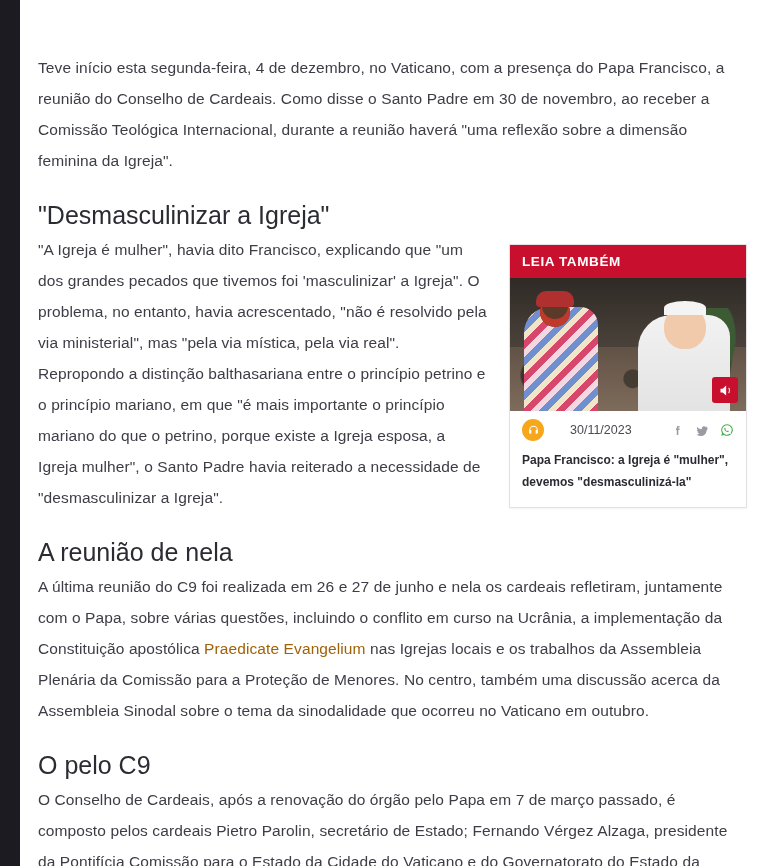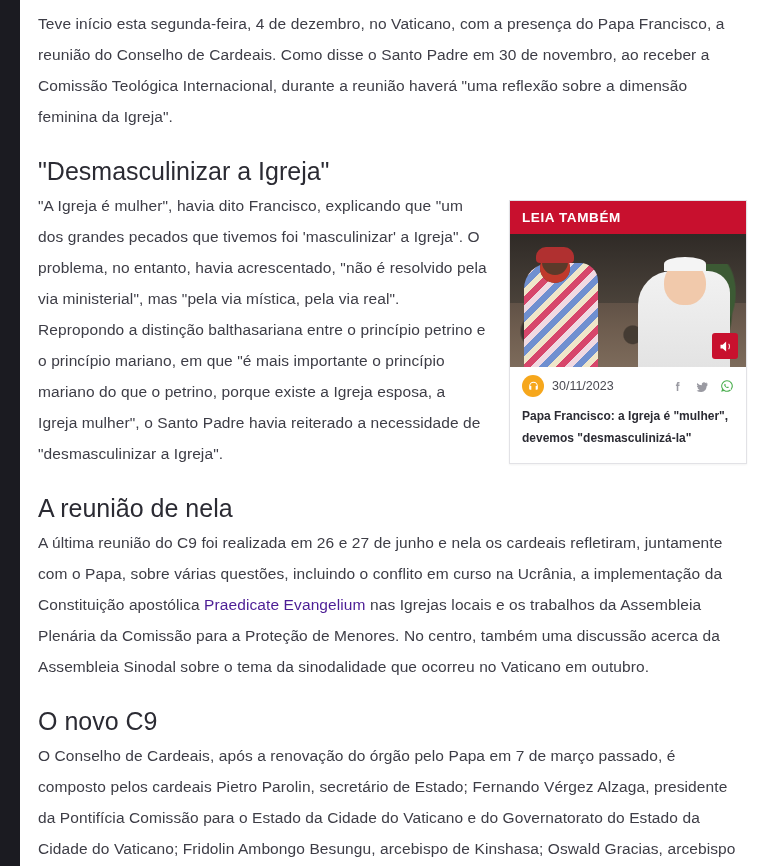"Teve início esta segunda-feira, 4" .lead { margin-top: none -> 44px }
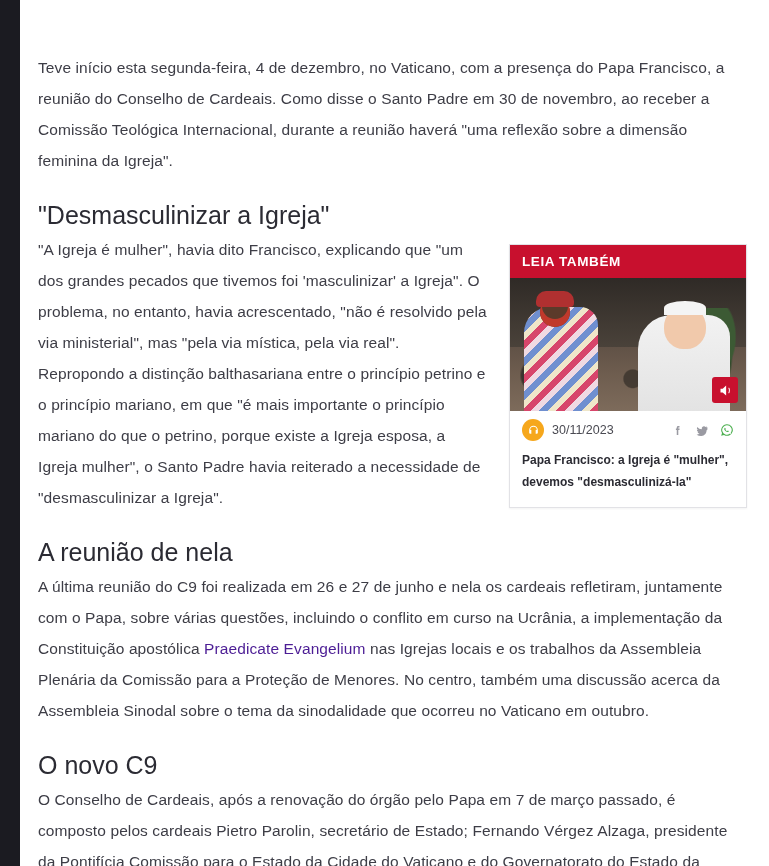"30/11/2023" .related-meta { gap: none -> 18px }
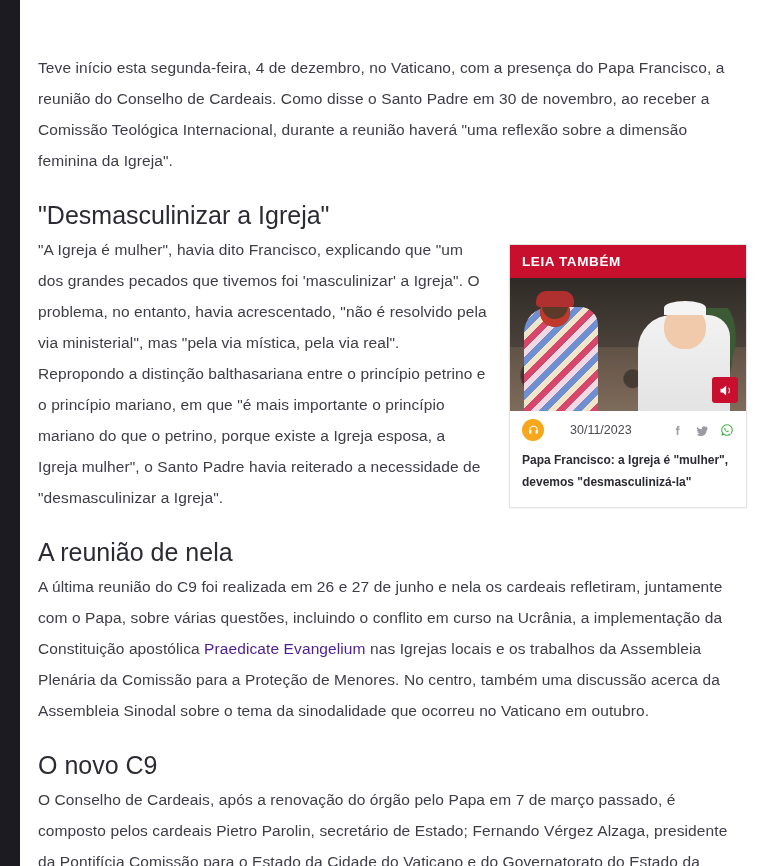"Praedicate Evangelium" .inline-link { color: #4c1d95 -> #a16207 }
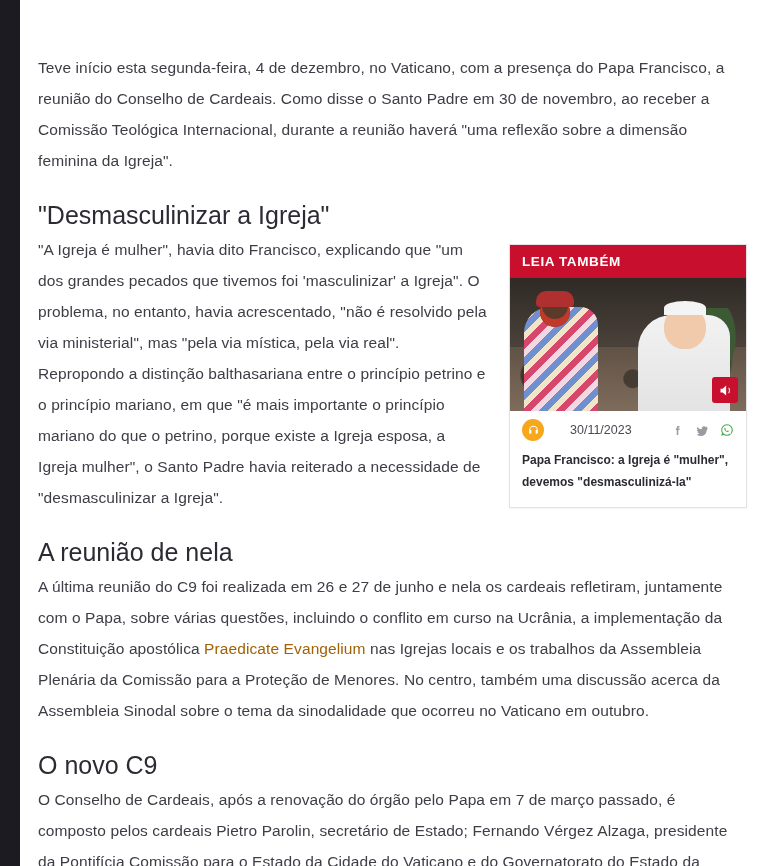"O novo C9" h2.heading { text: novo -> pelo }
